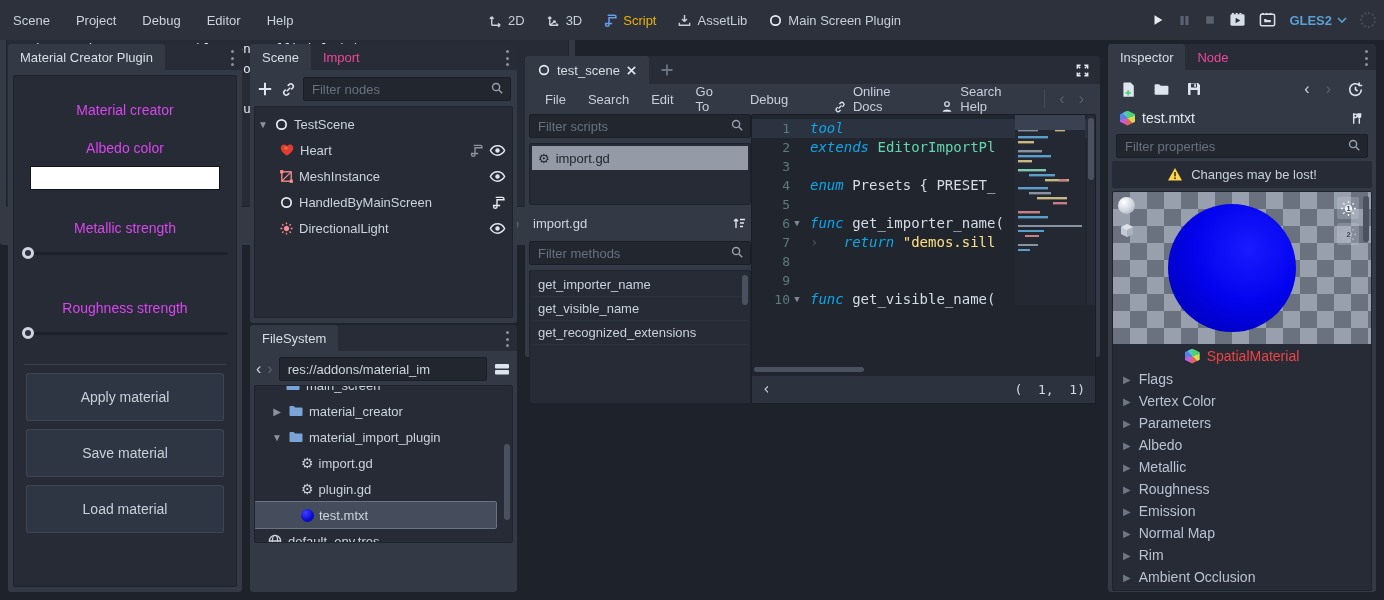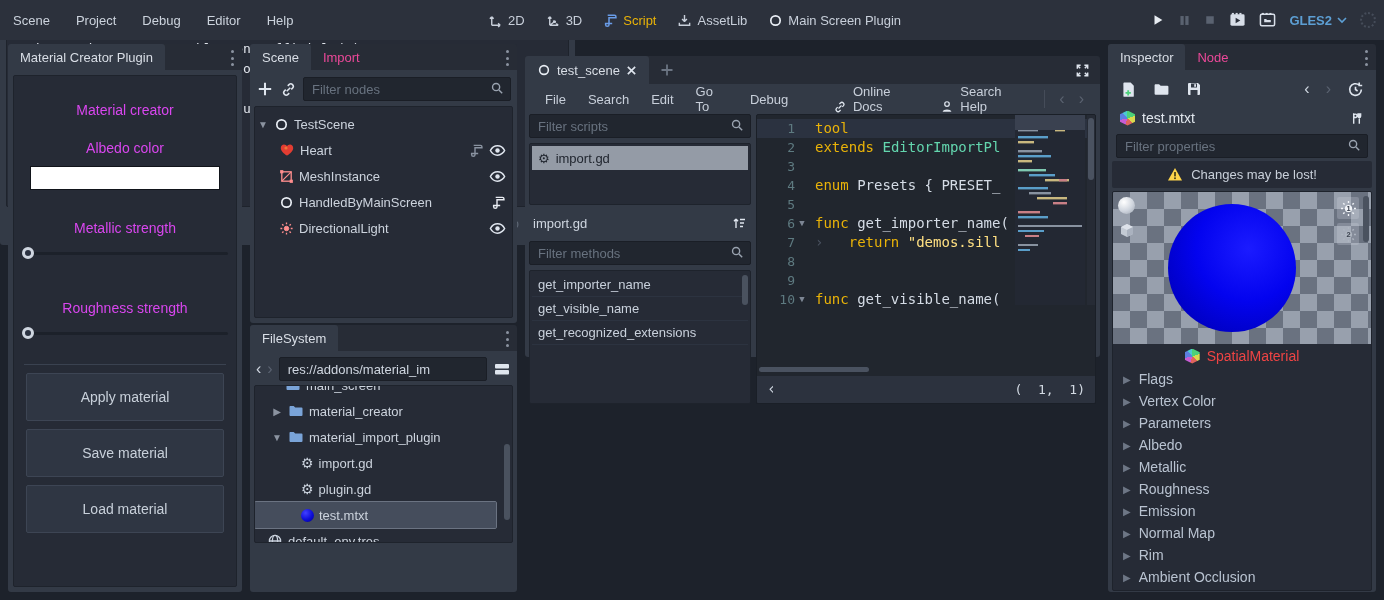"Filter scripts" .script-cols { gap: 5px -> none }
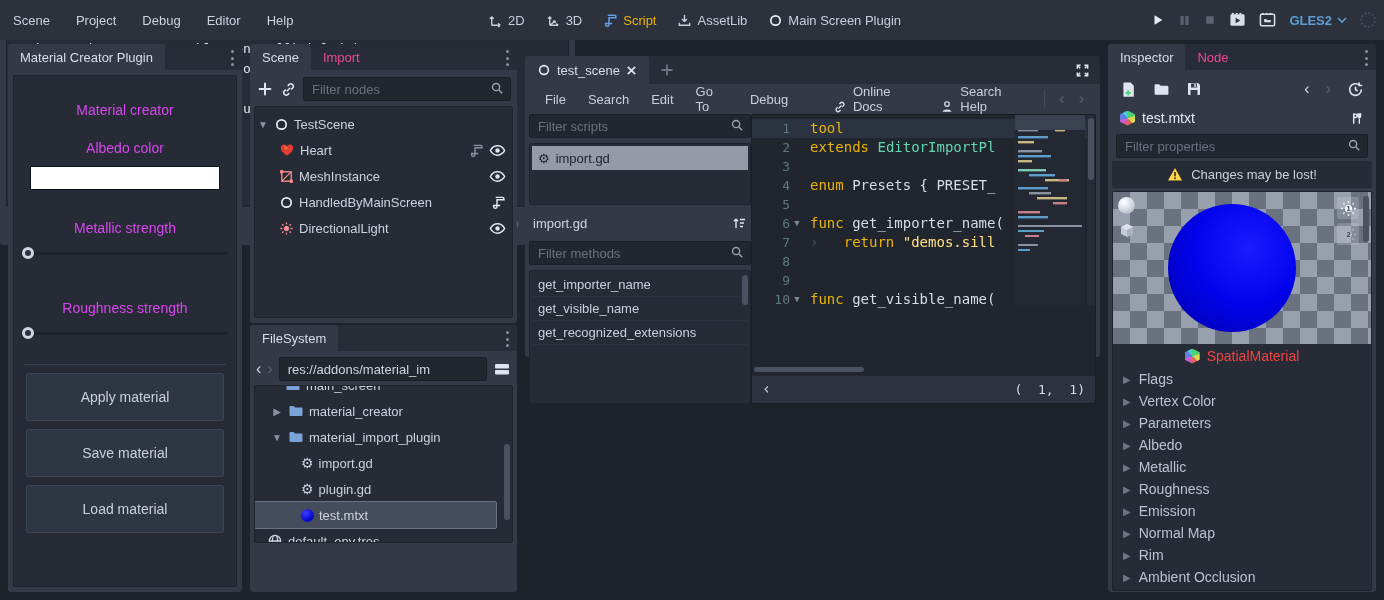"tool" .tk-kw { color: #eab308 -> #0ea5e9; font-style: none -> italic }
